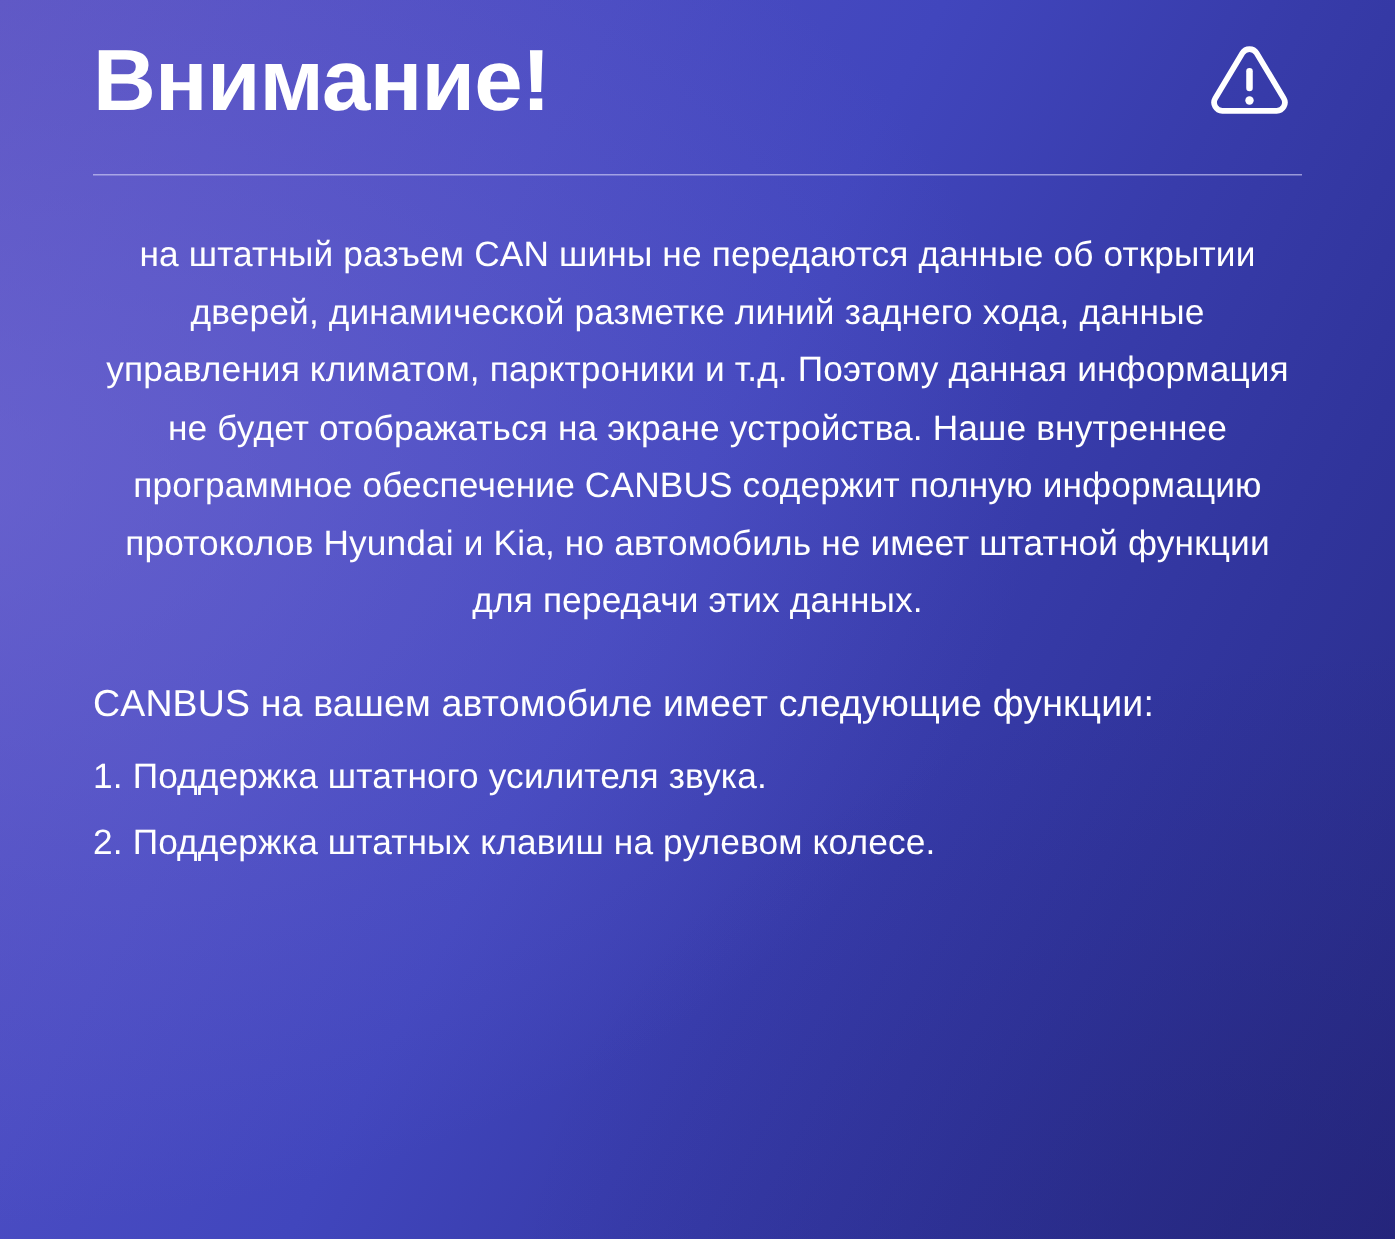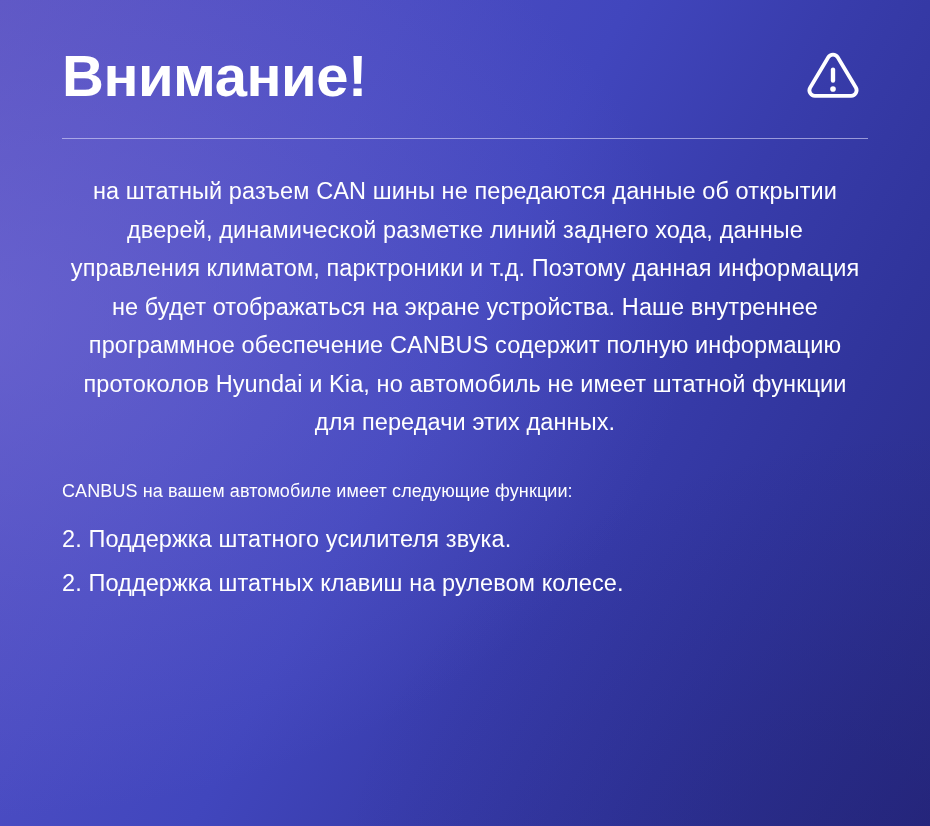"Внимание!" .header { padding-top: 47px -> 25px }
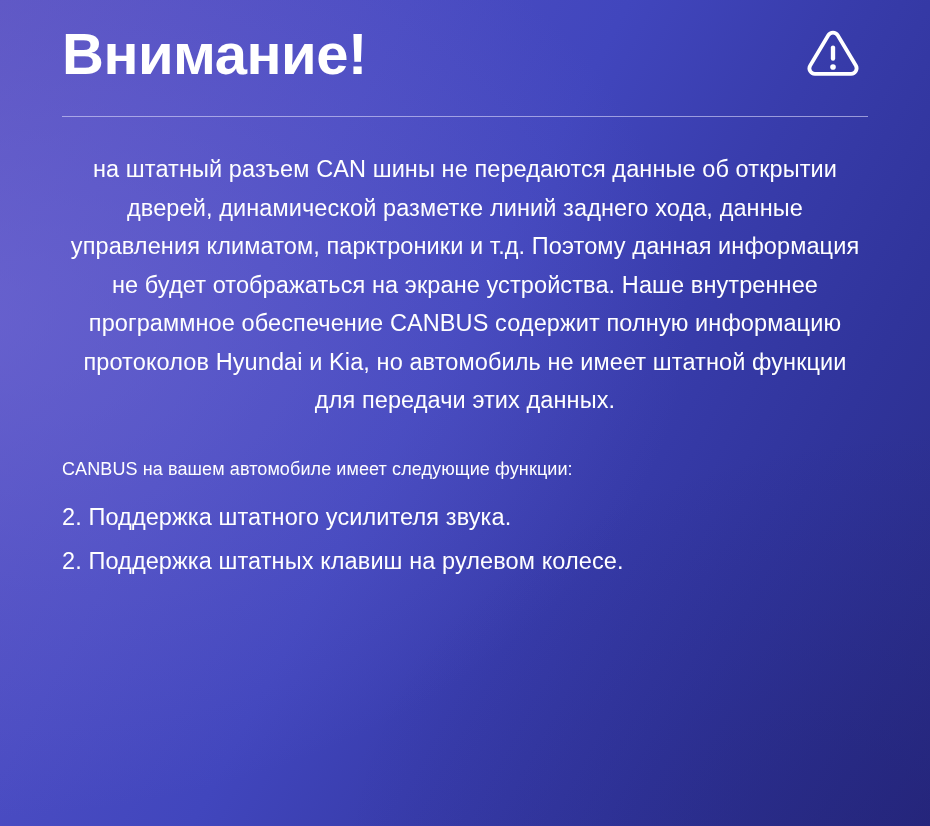"CANBUS на вашем автомобиле имеет" .features-intro { font-size: 18px -> 25px }
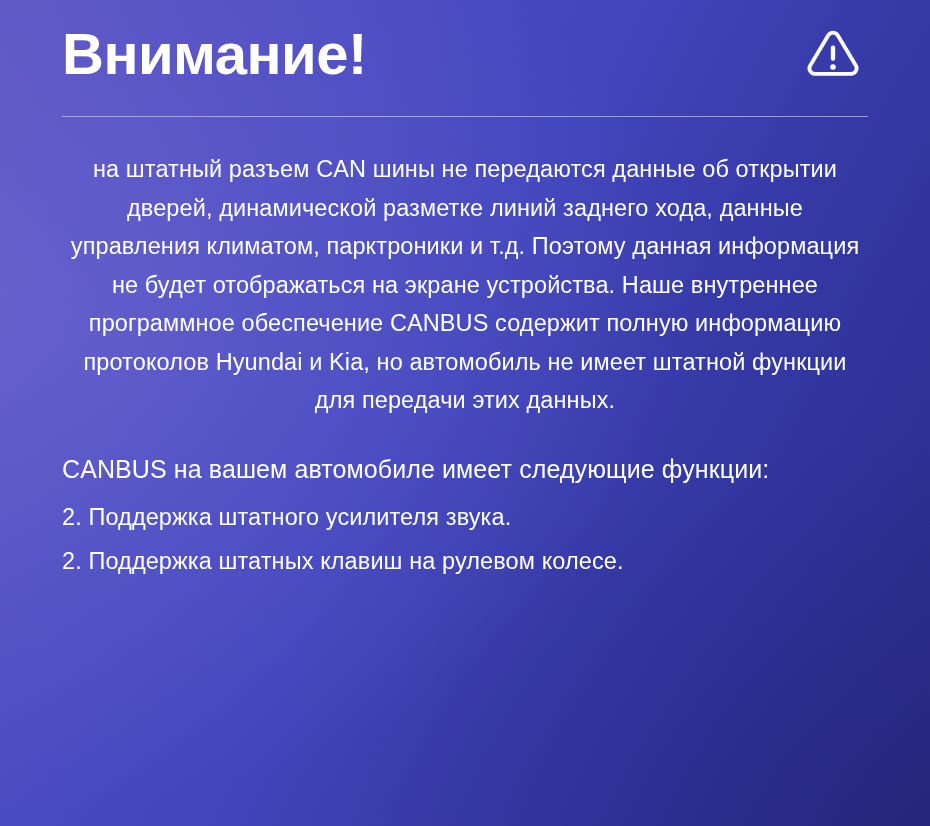"2. Поддержка штатного усилителя звука." li.feature-item { text: 2 -> 1 }
